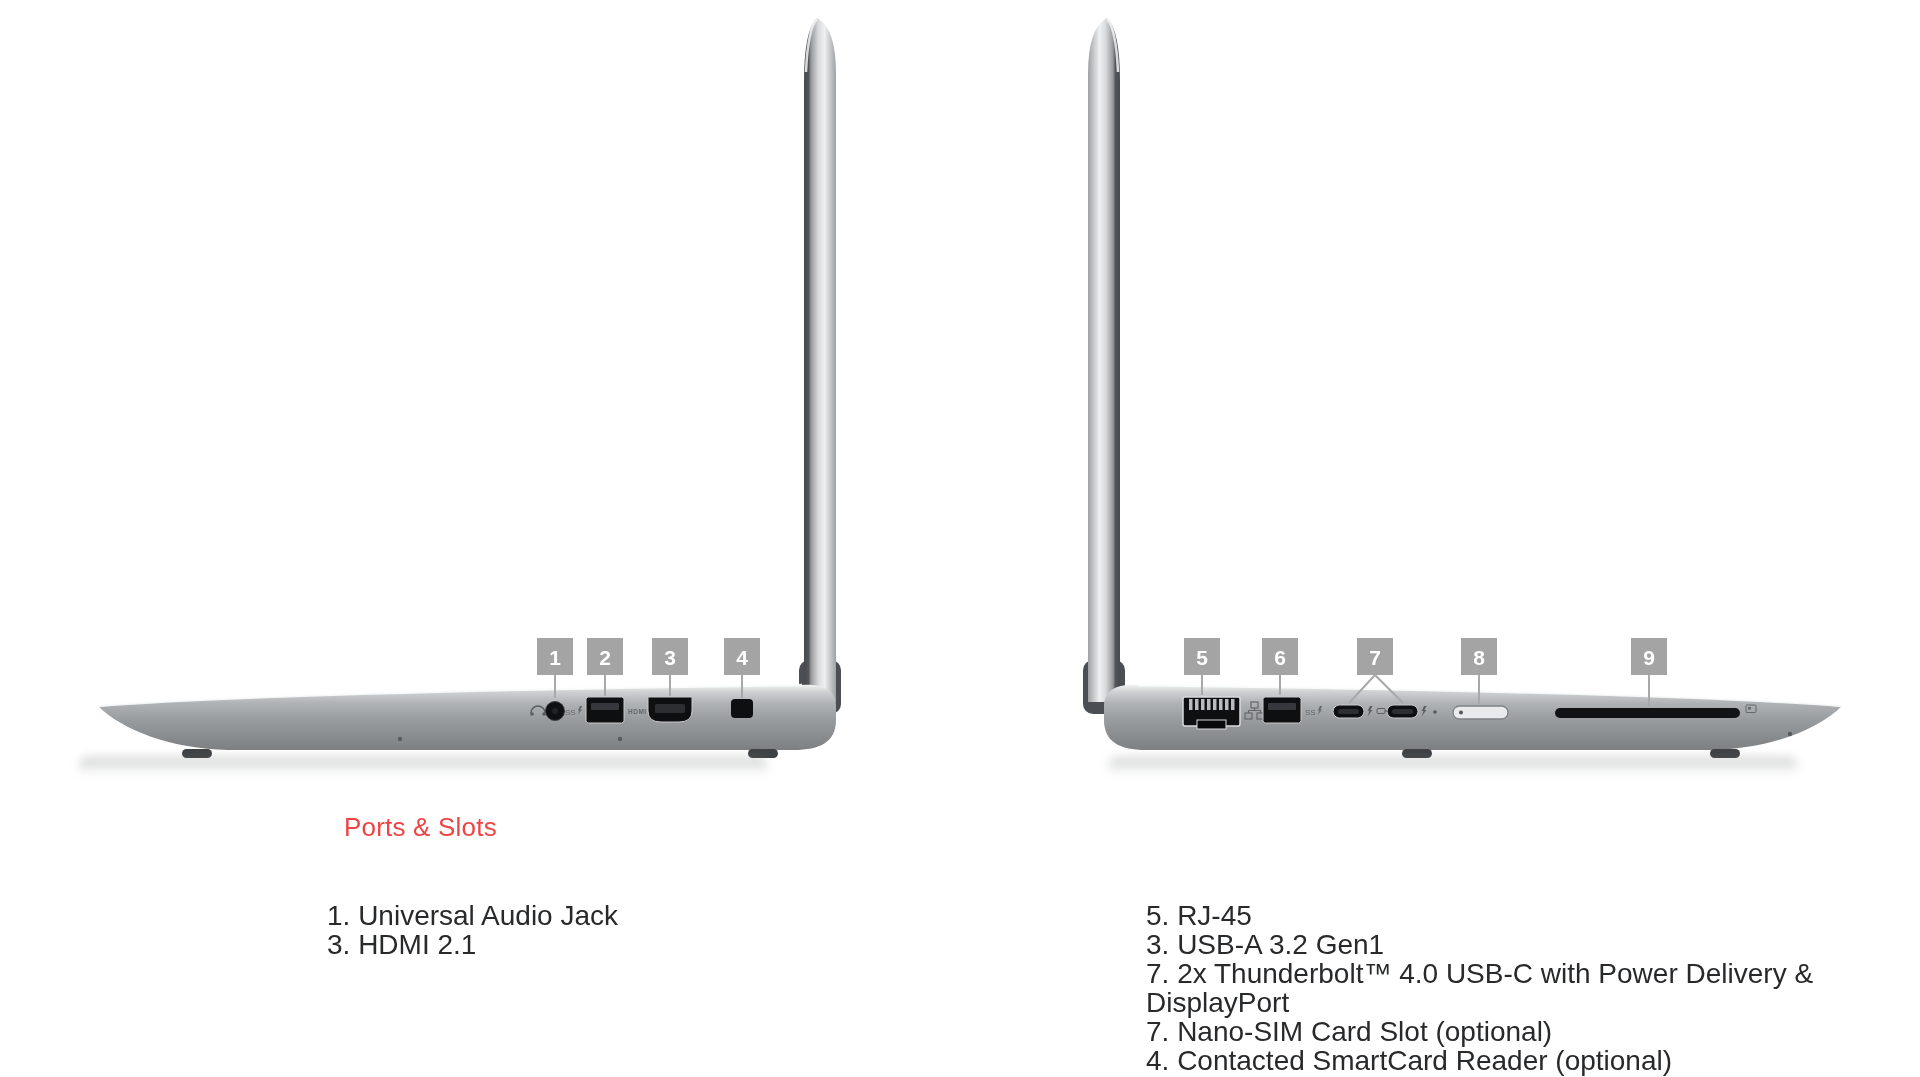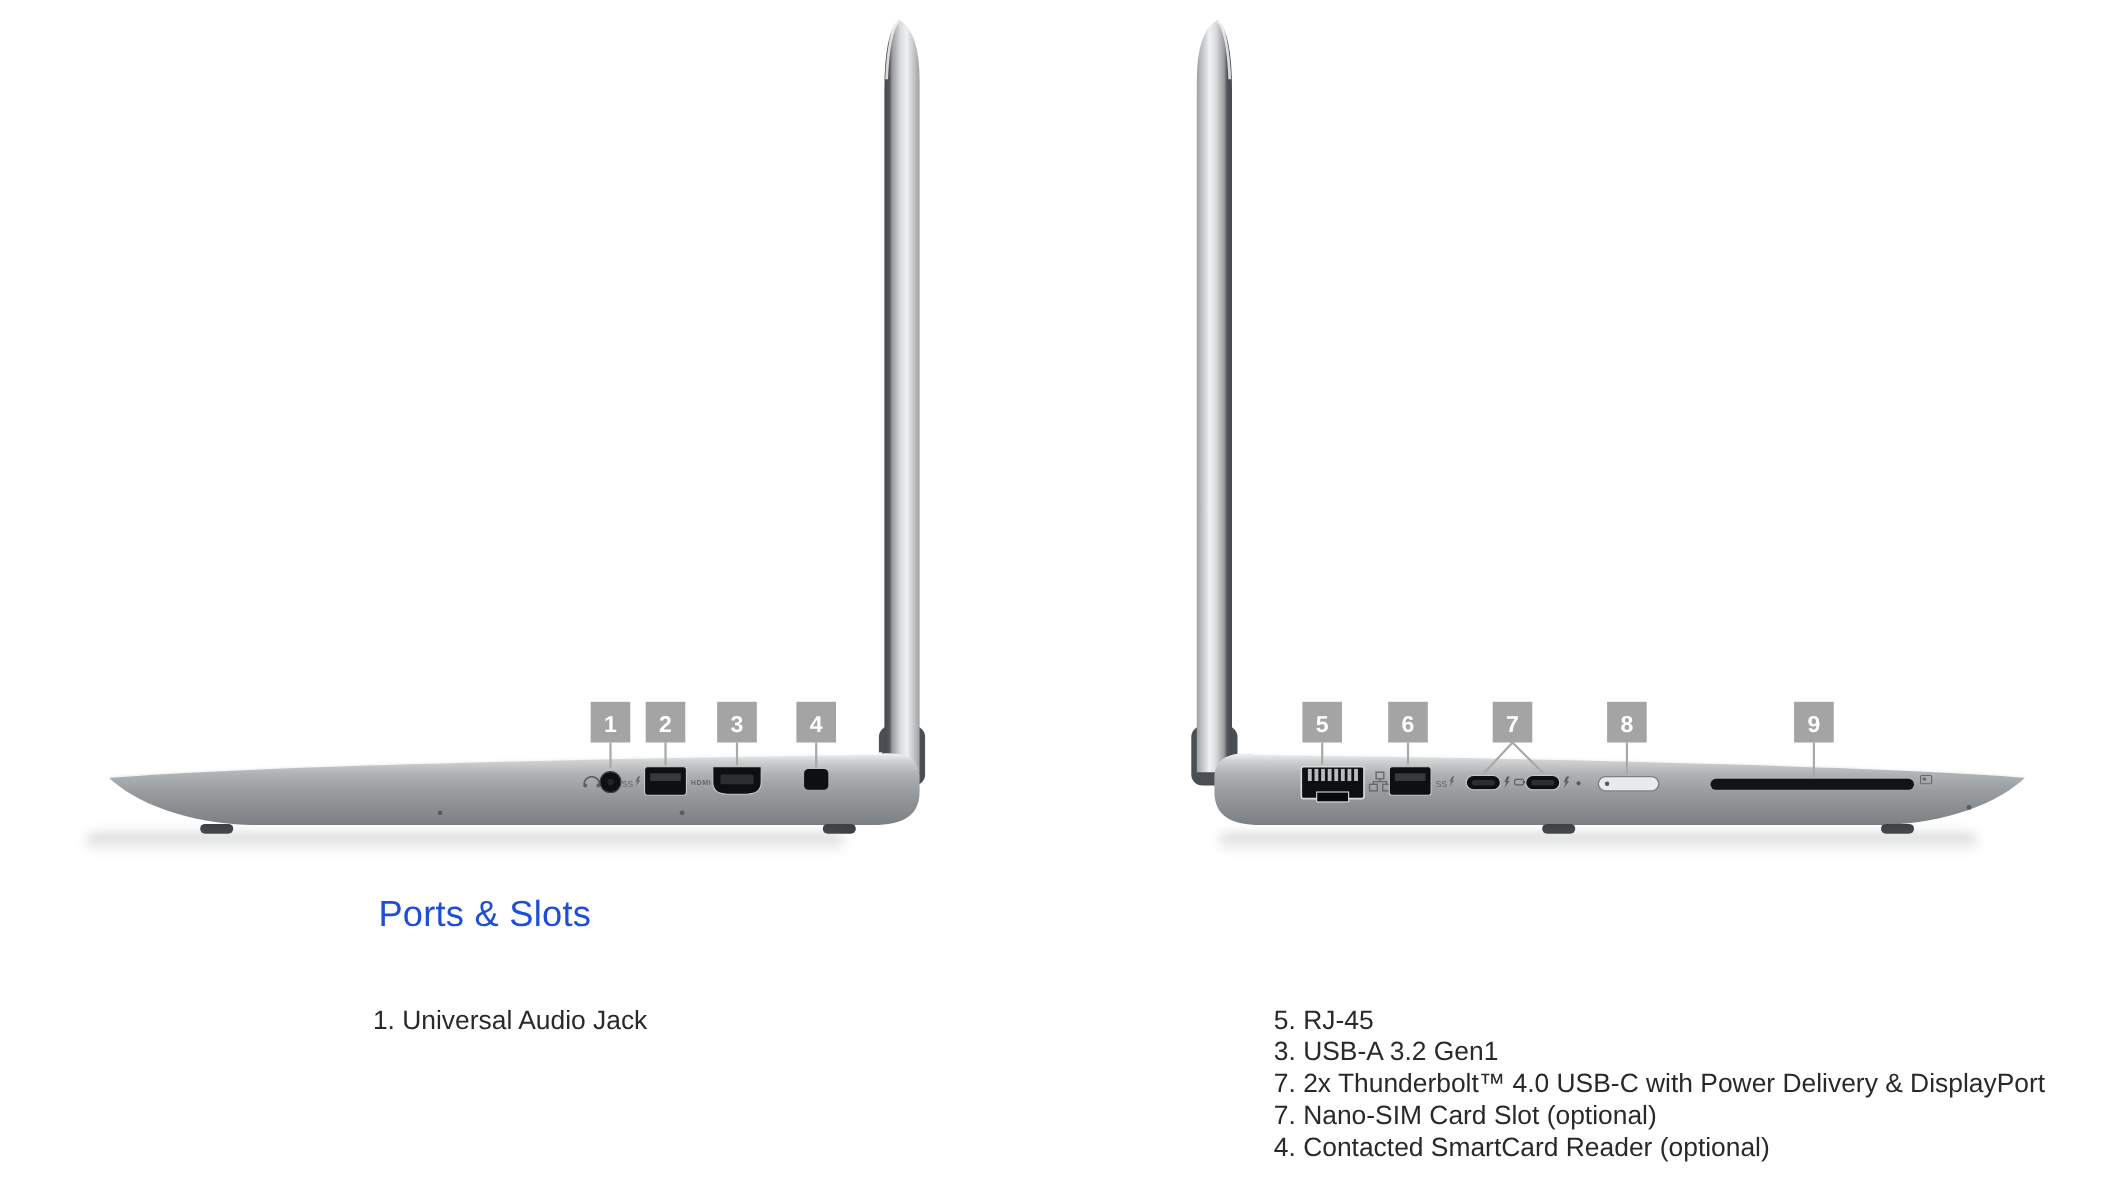"Ports & Slots" .page-title { color: #1d4ed8 -> #ef4444; font-size: 33px -> 26px }
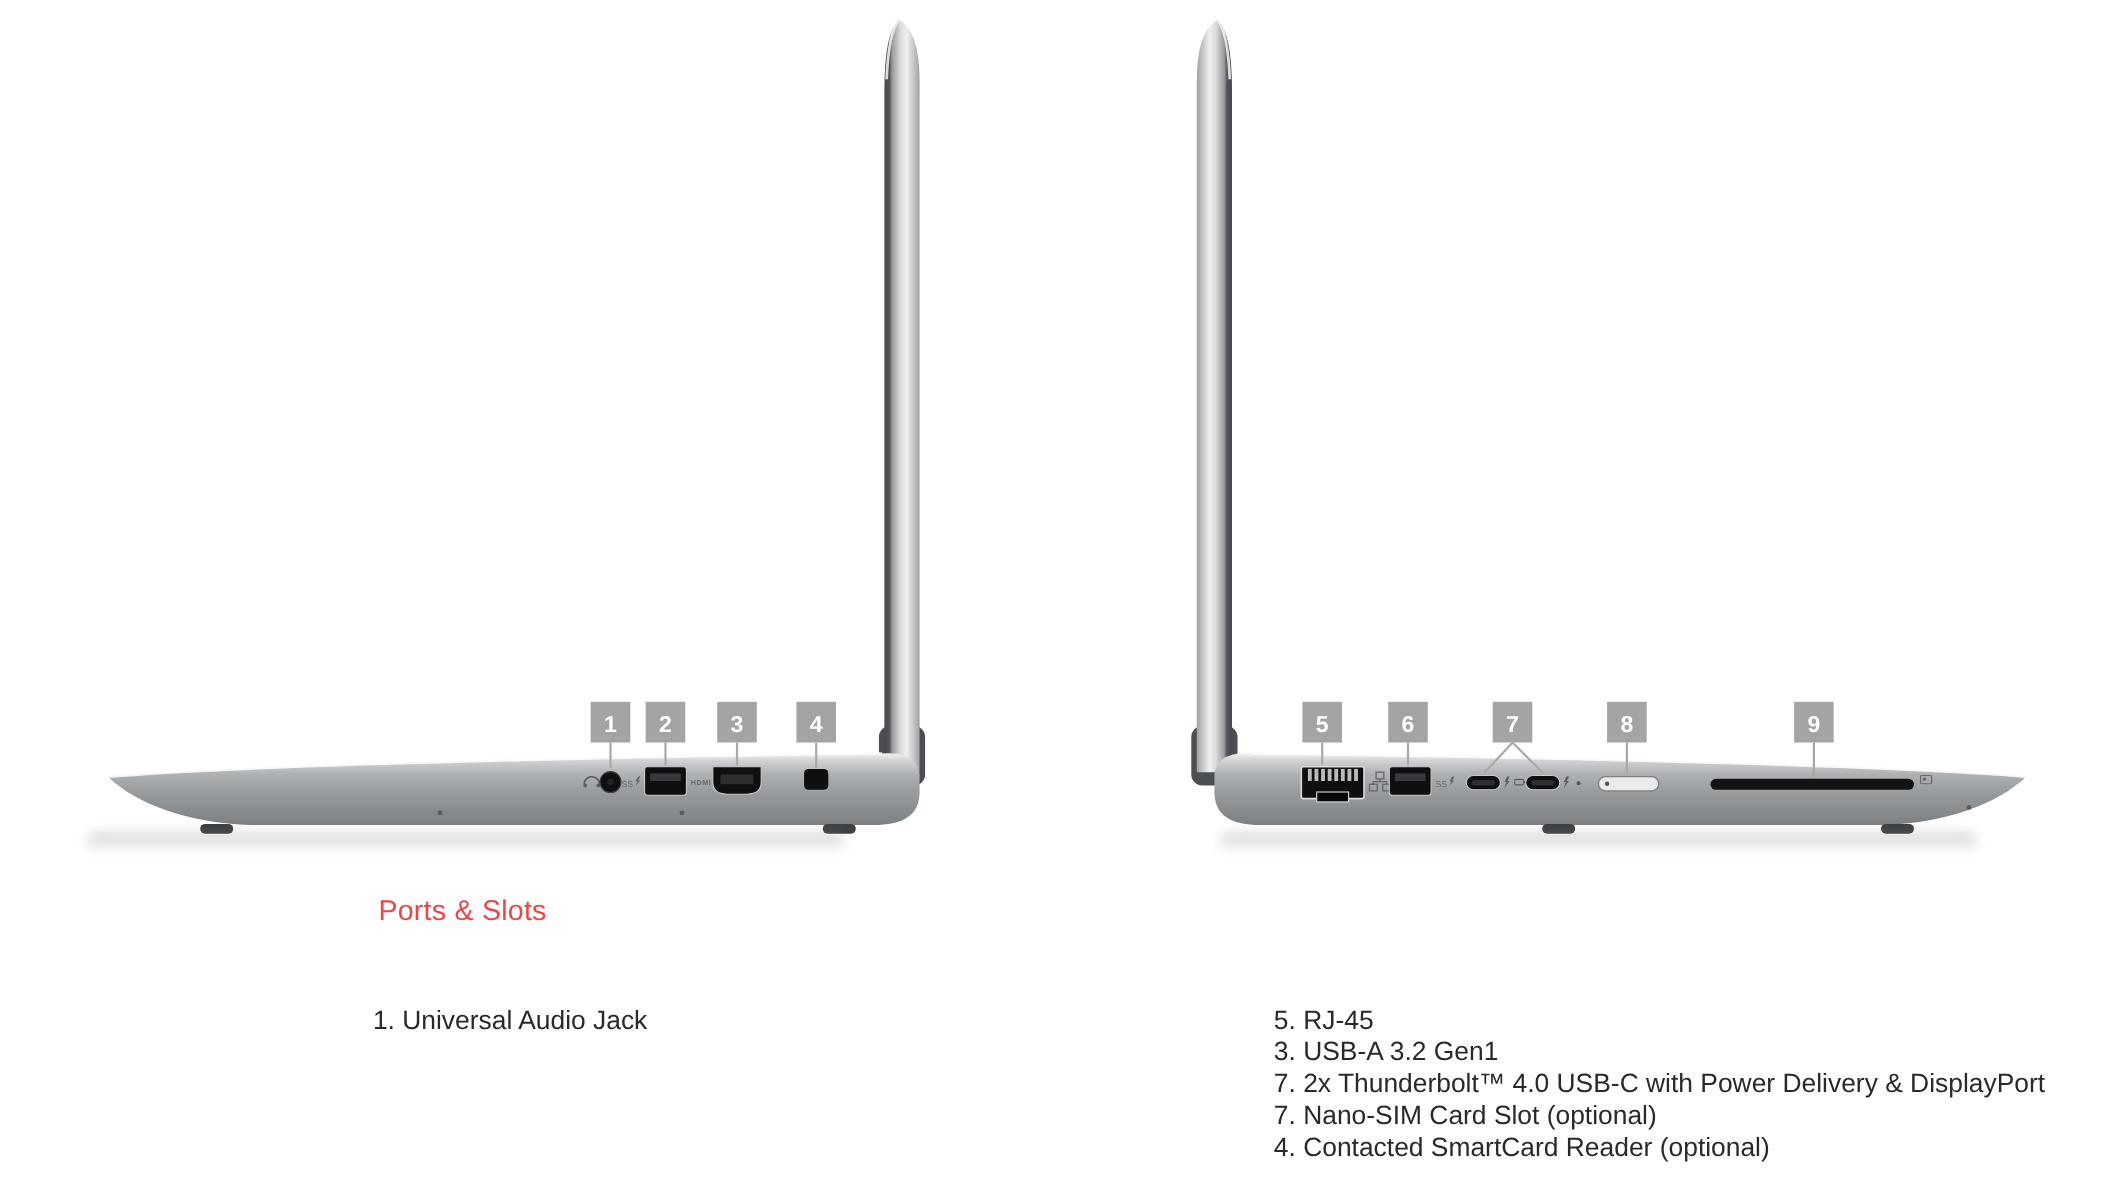"1. Universal Audio Jack" .legend-list { font-size: 24px -> 28px; margin: 12px -> 0 }
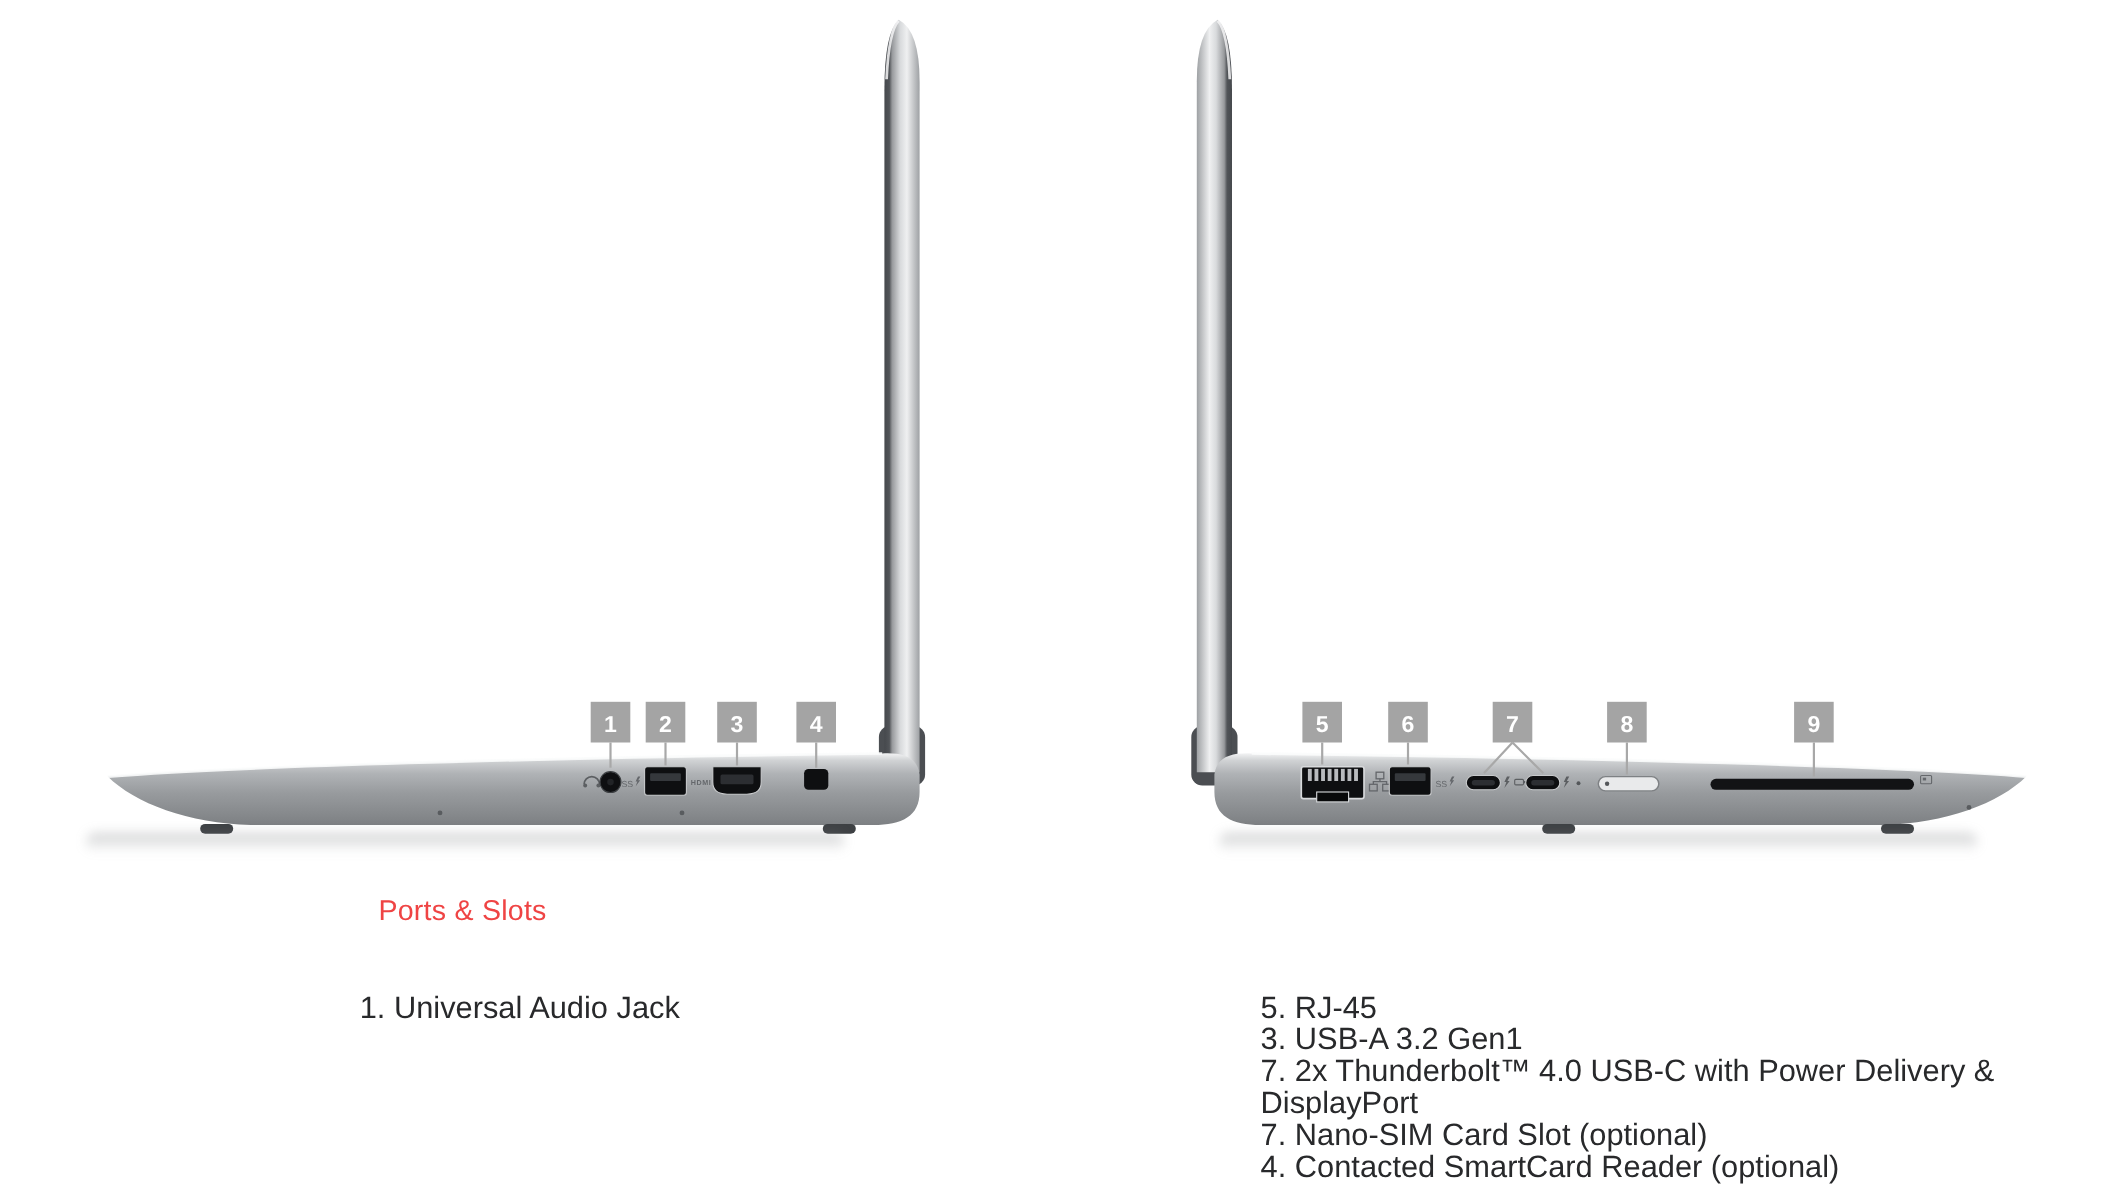"3. HDMI 2.1" li { html: none -> <li>3. HDMI 2.1</li> }
